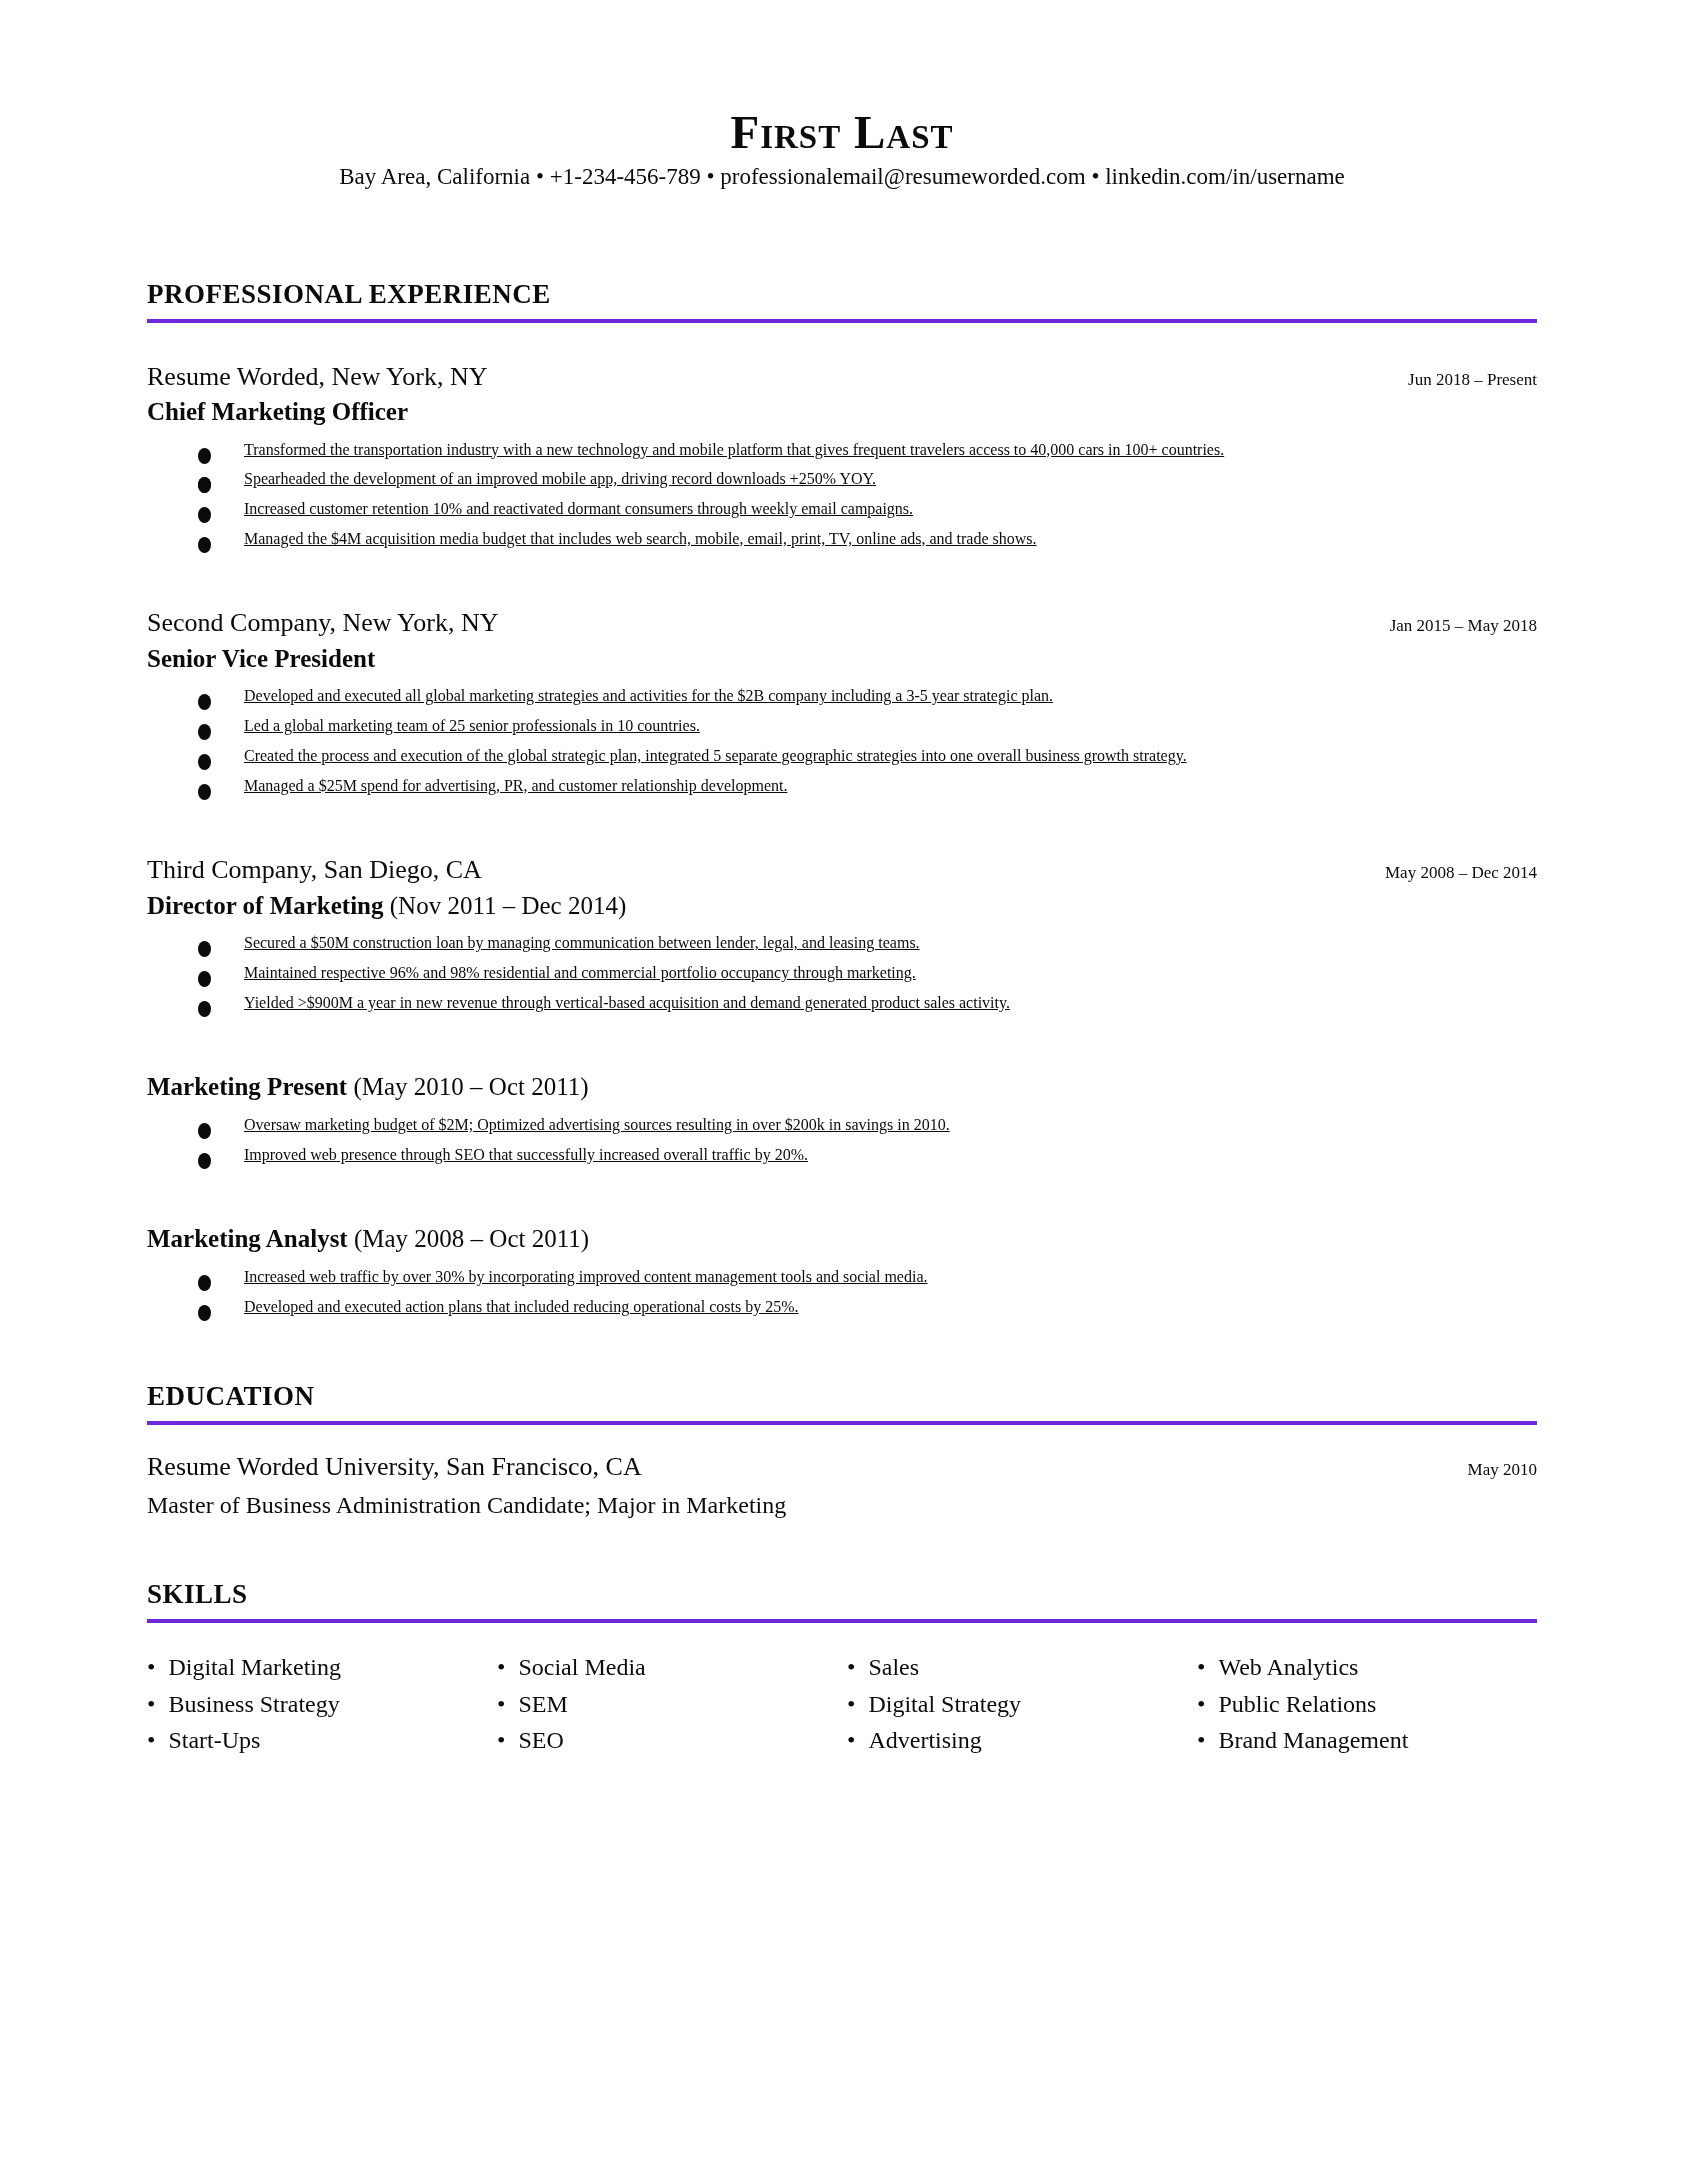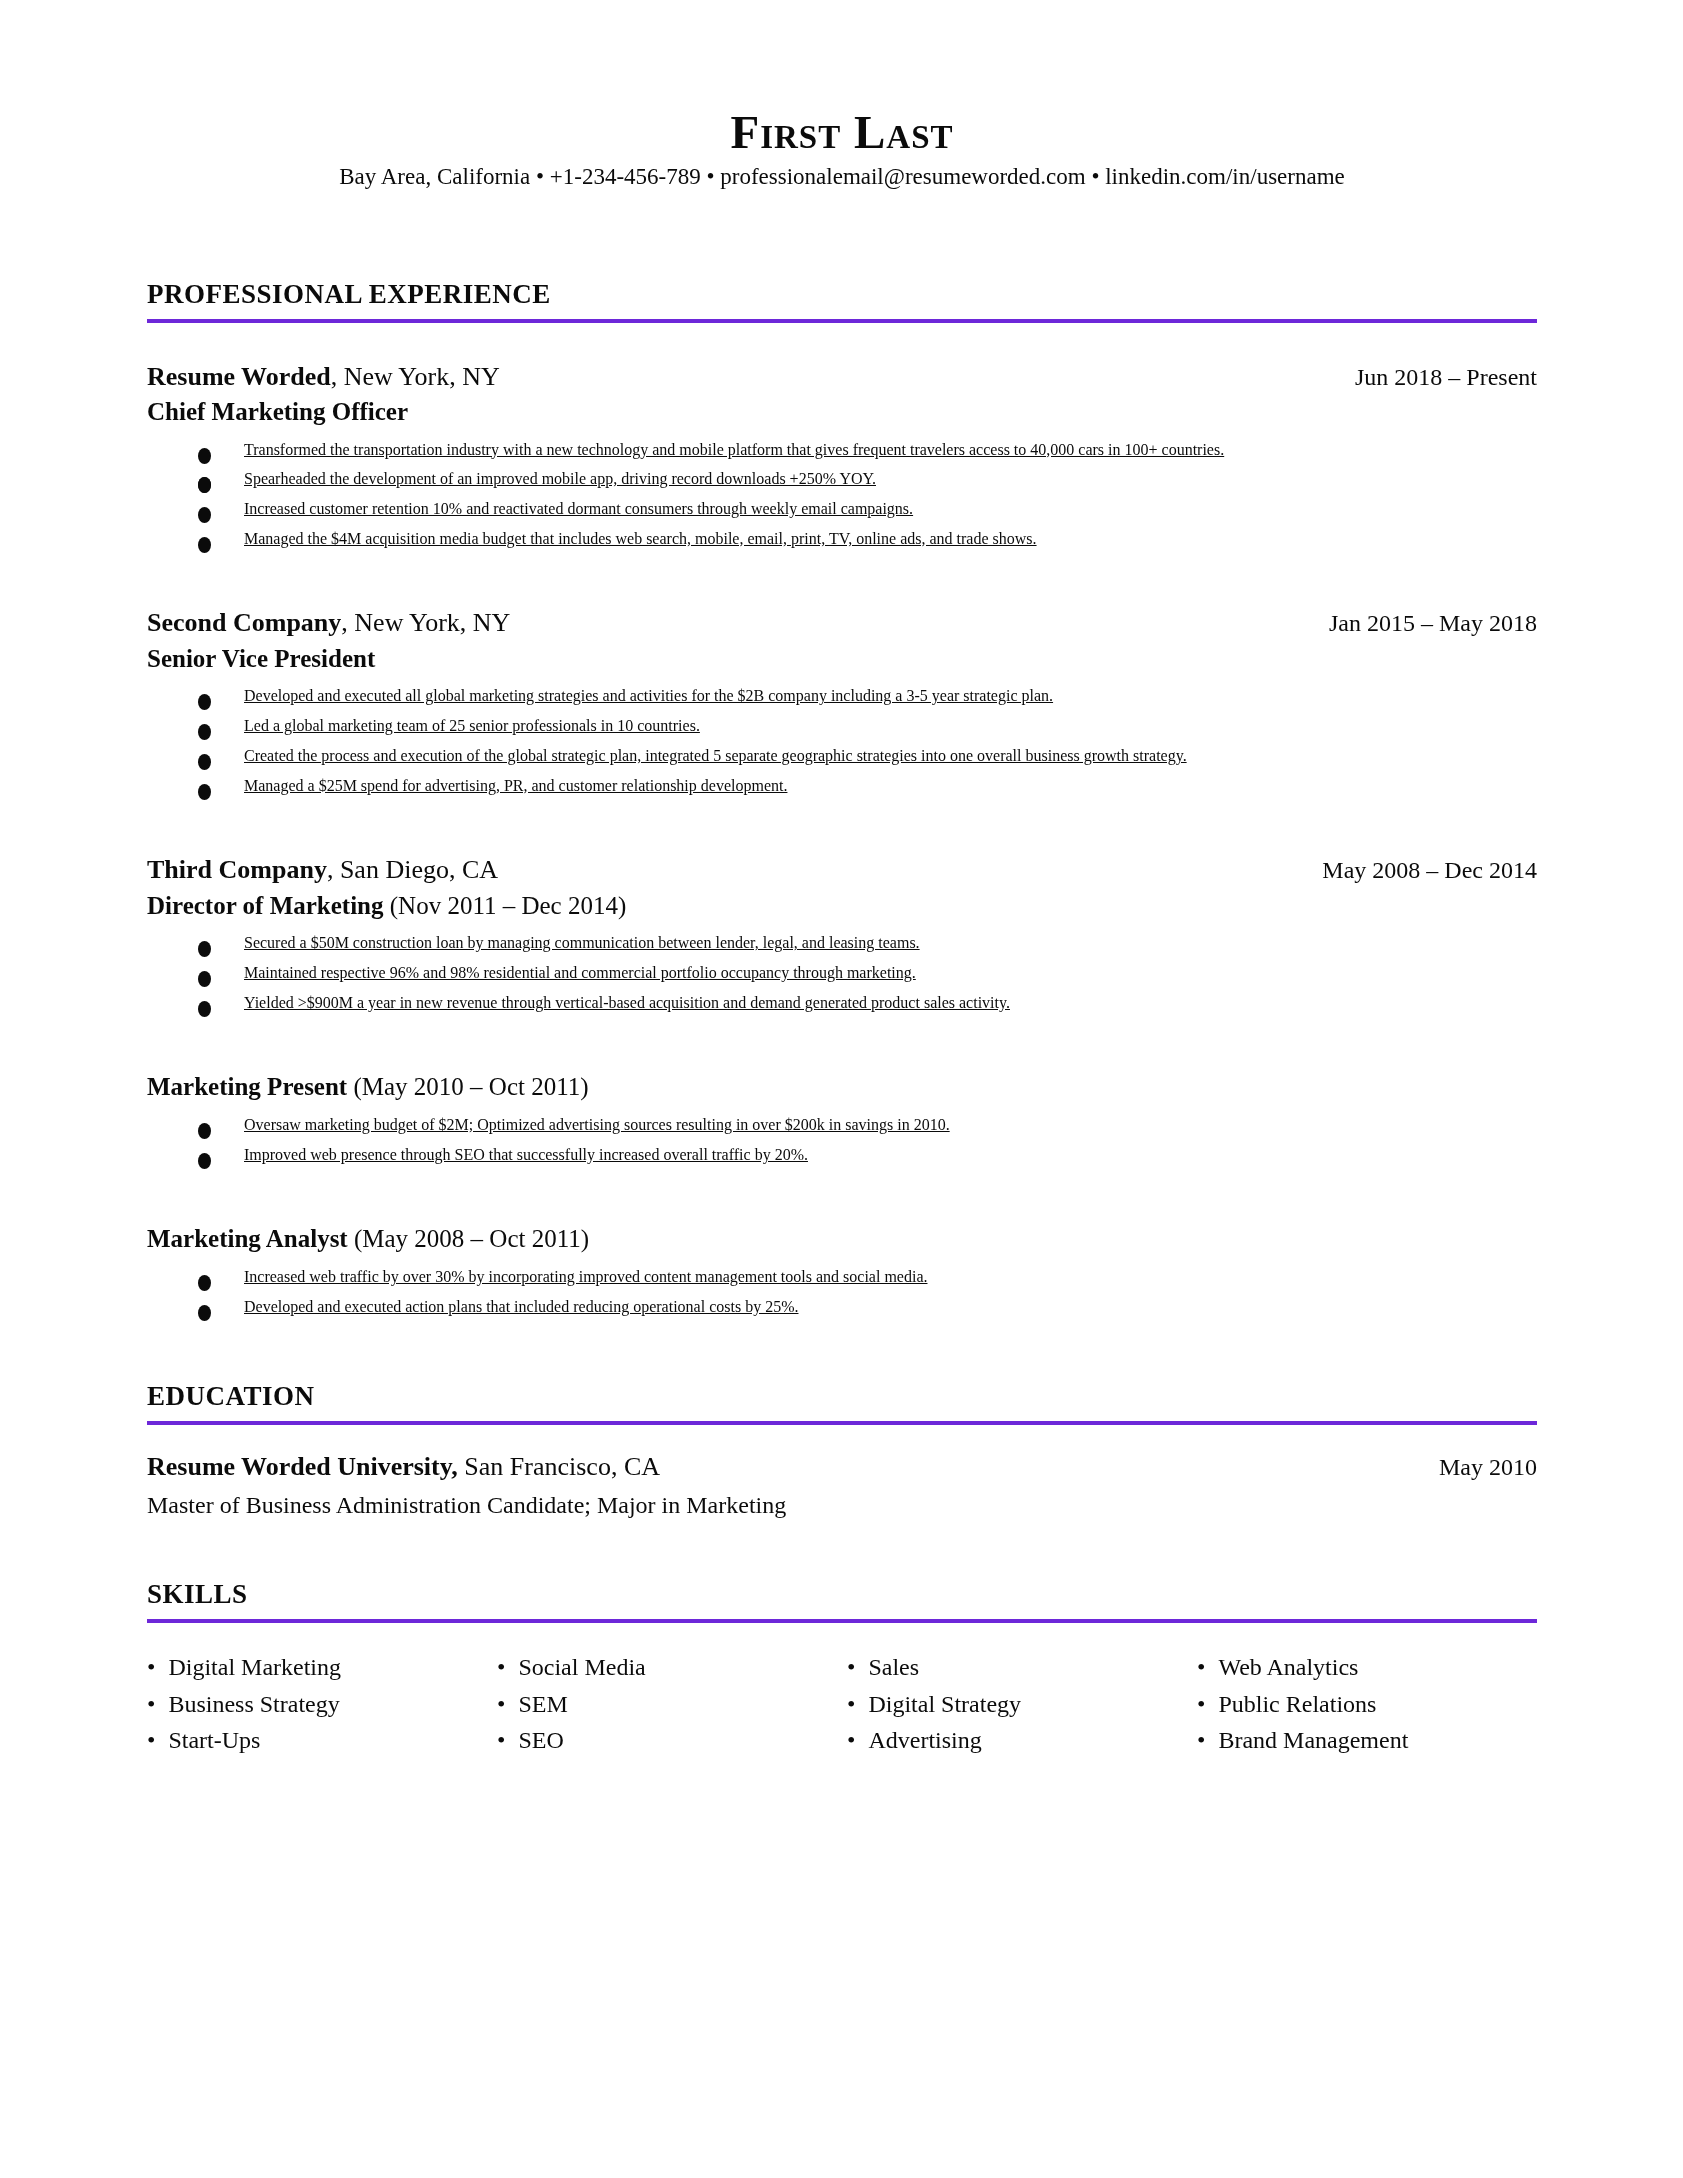"Resume Worded" .co { font-weight: 700 -> 400 }
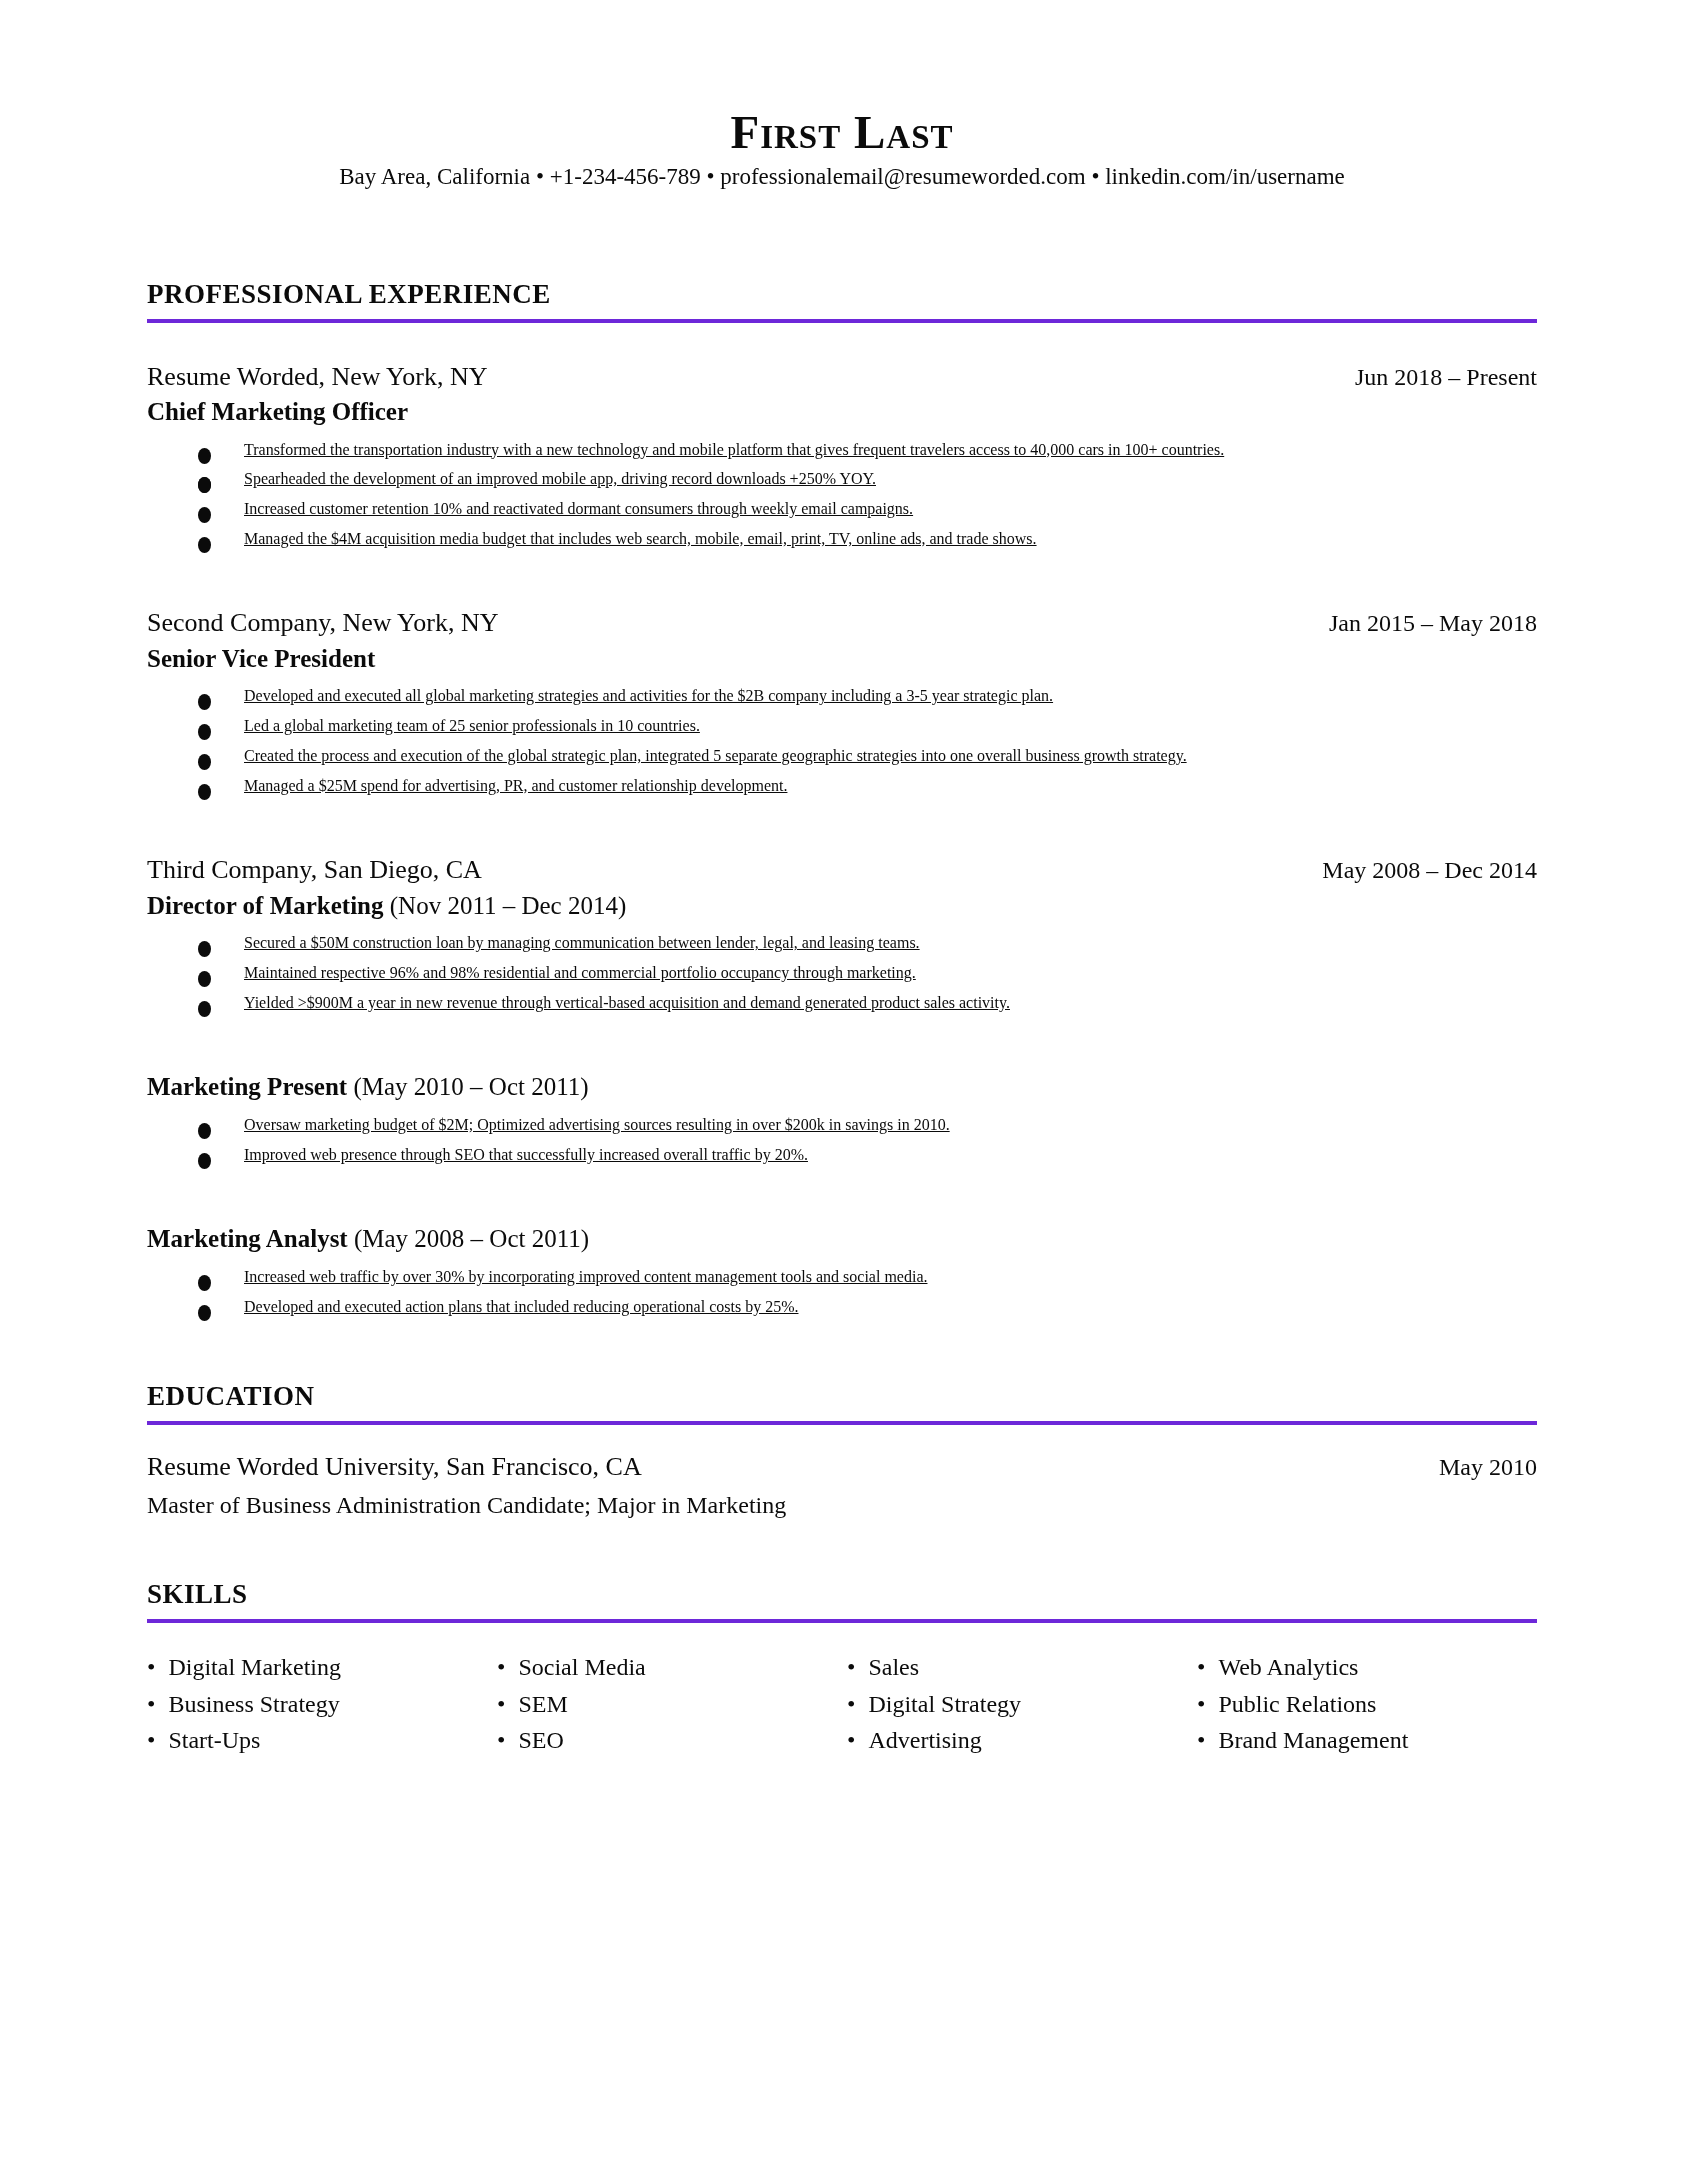"Jun 2018 – Present" .dates { font-size: 24px -> 17px }
